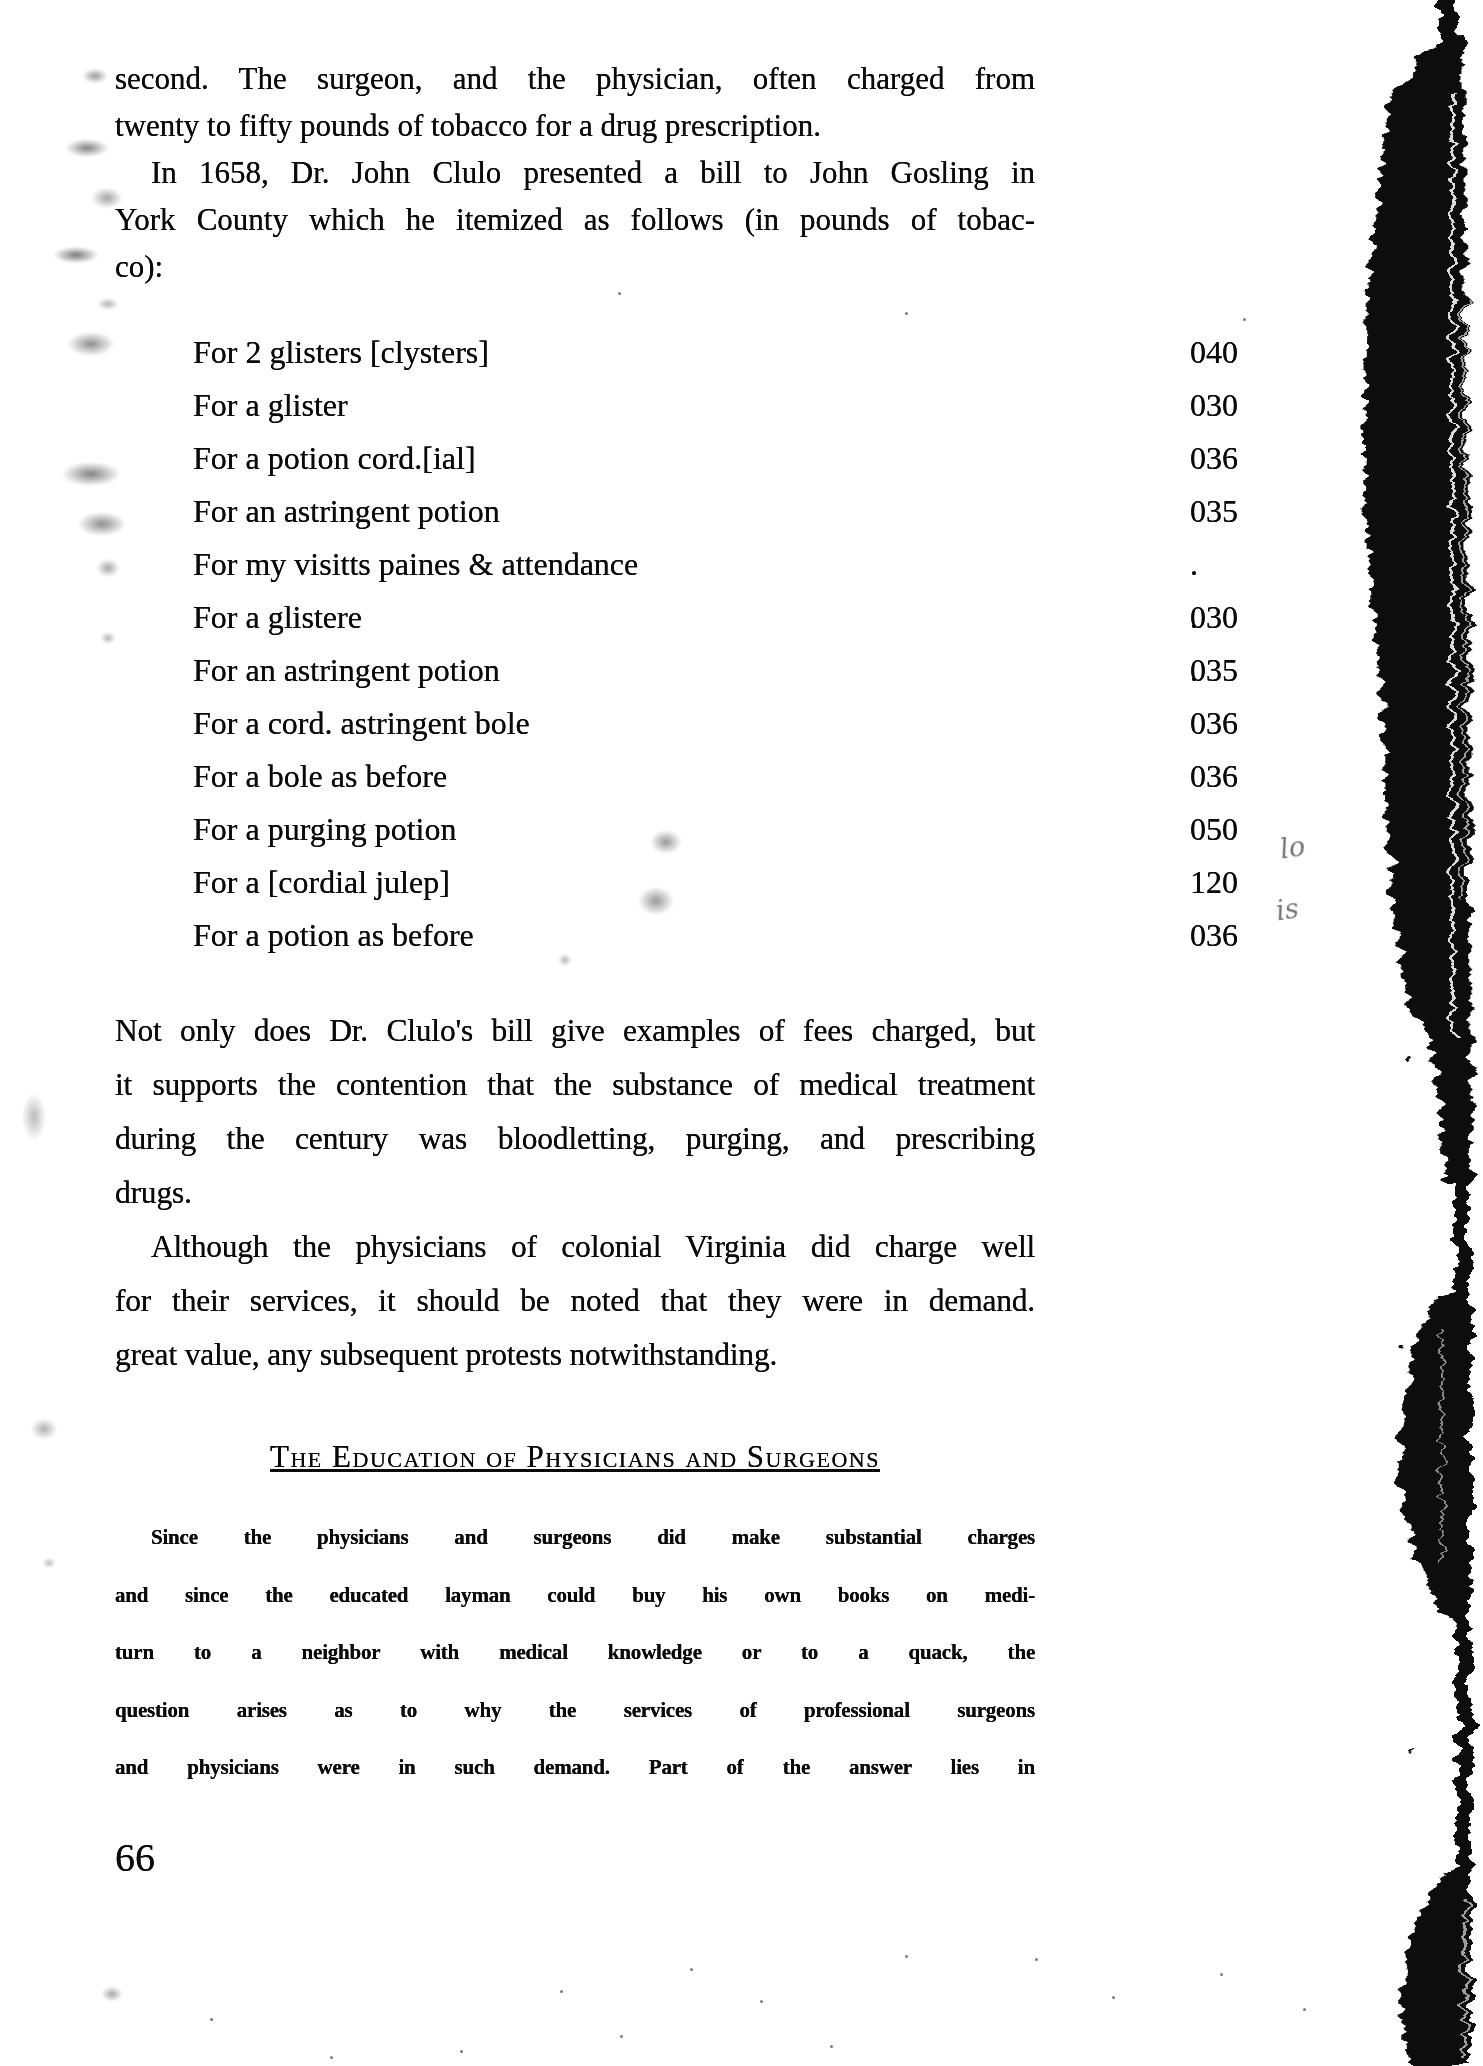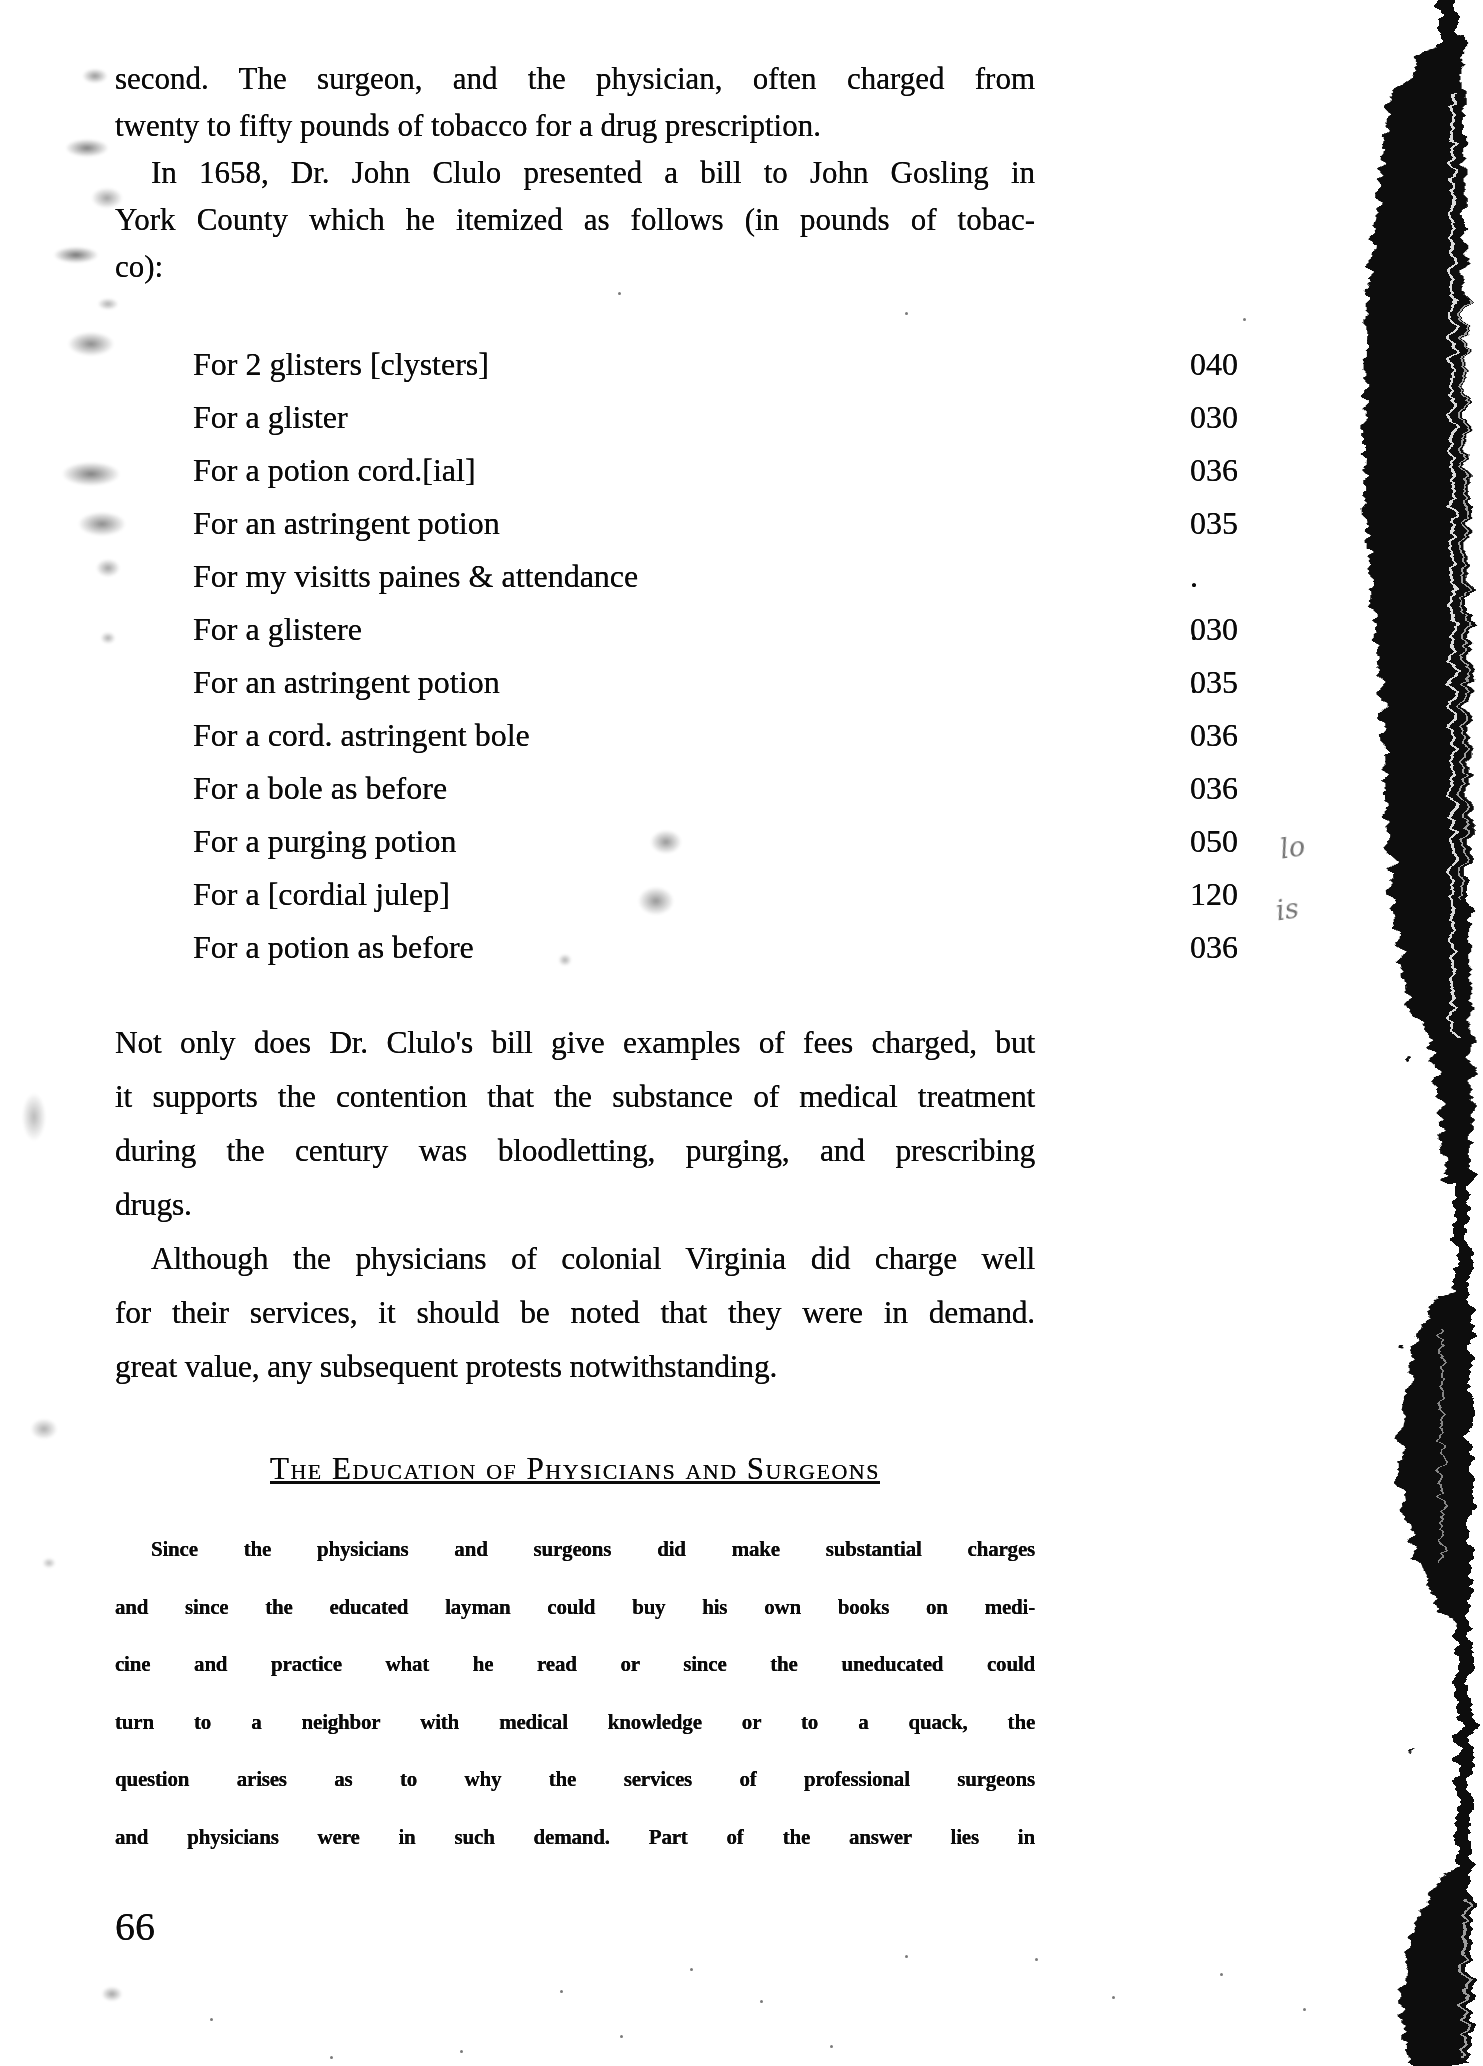"For 2 glisters [clysters]" .bill { margin-top: 48px -> 36px }
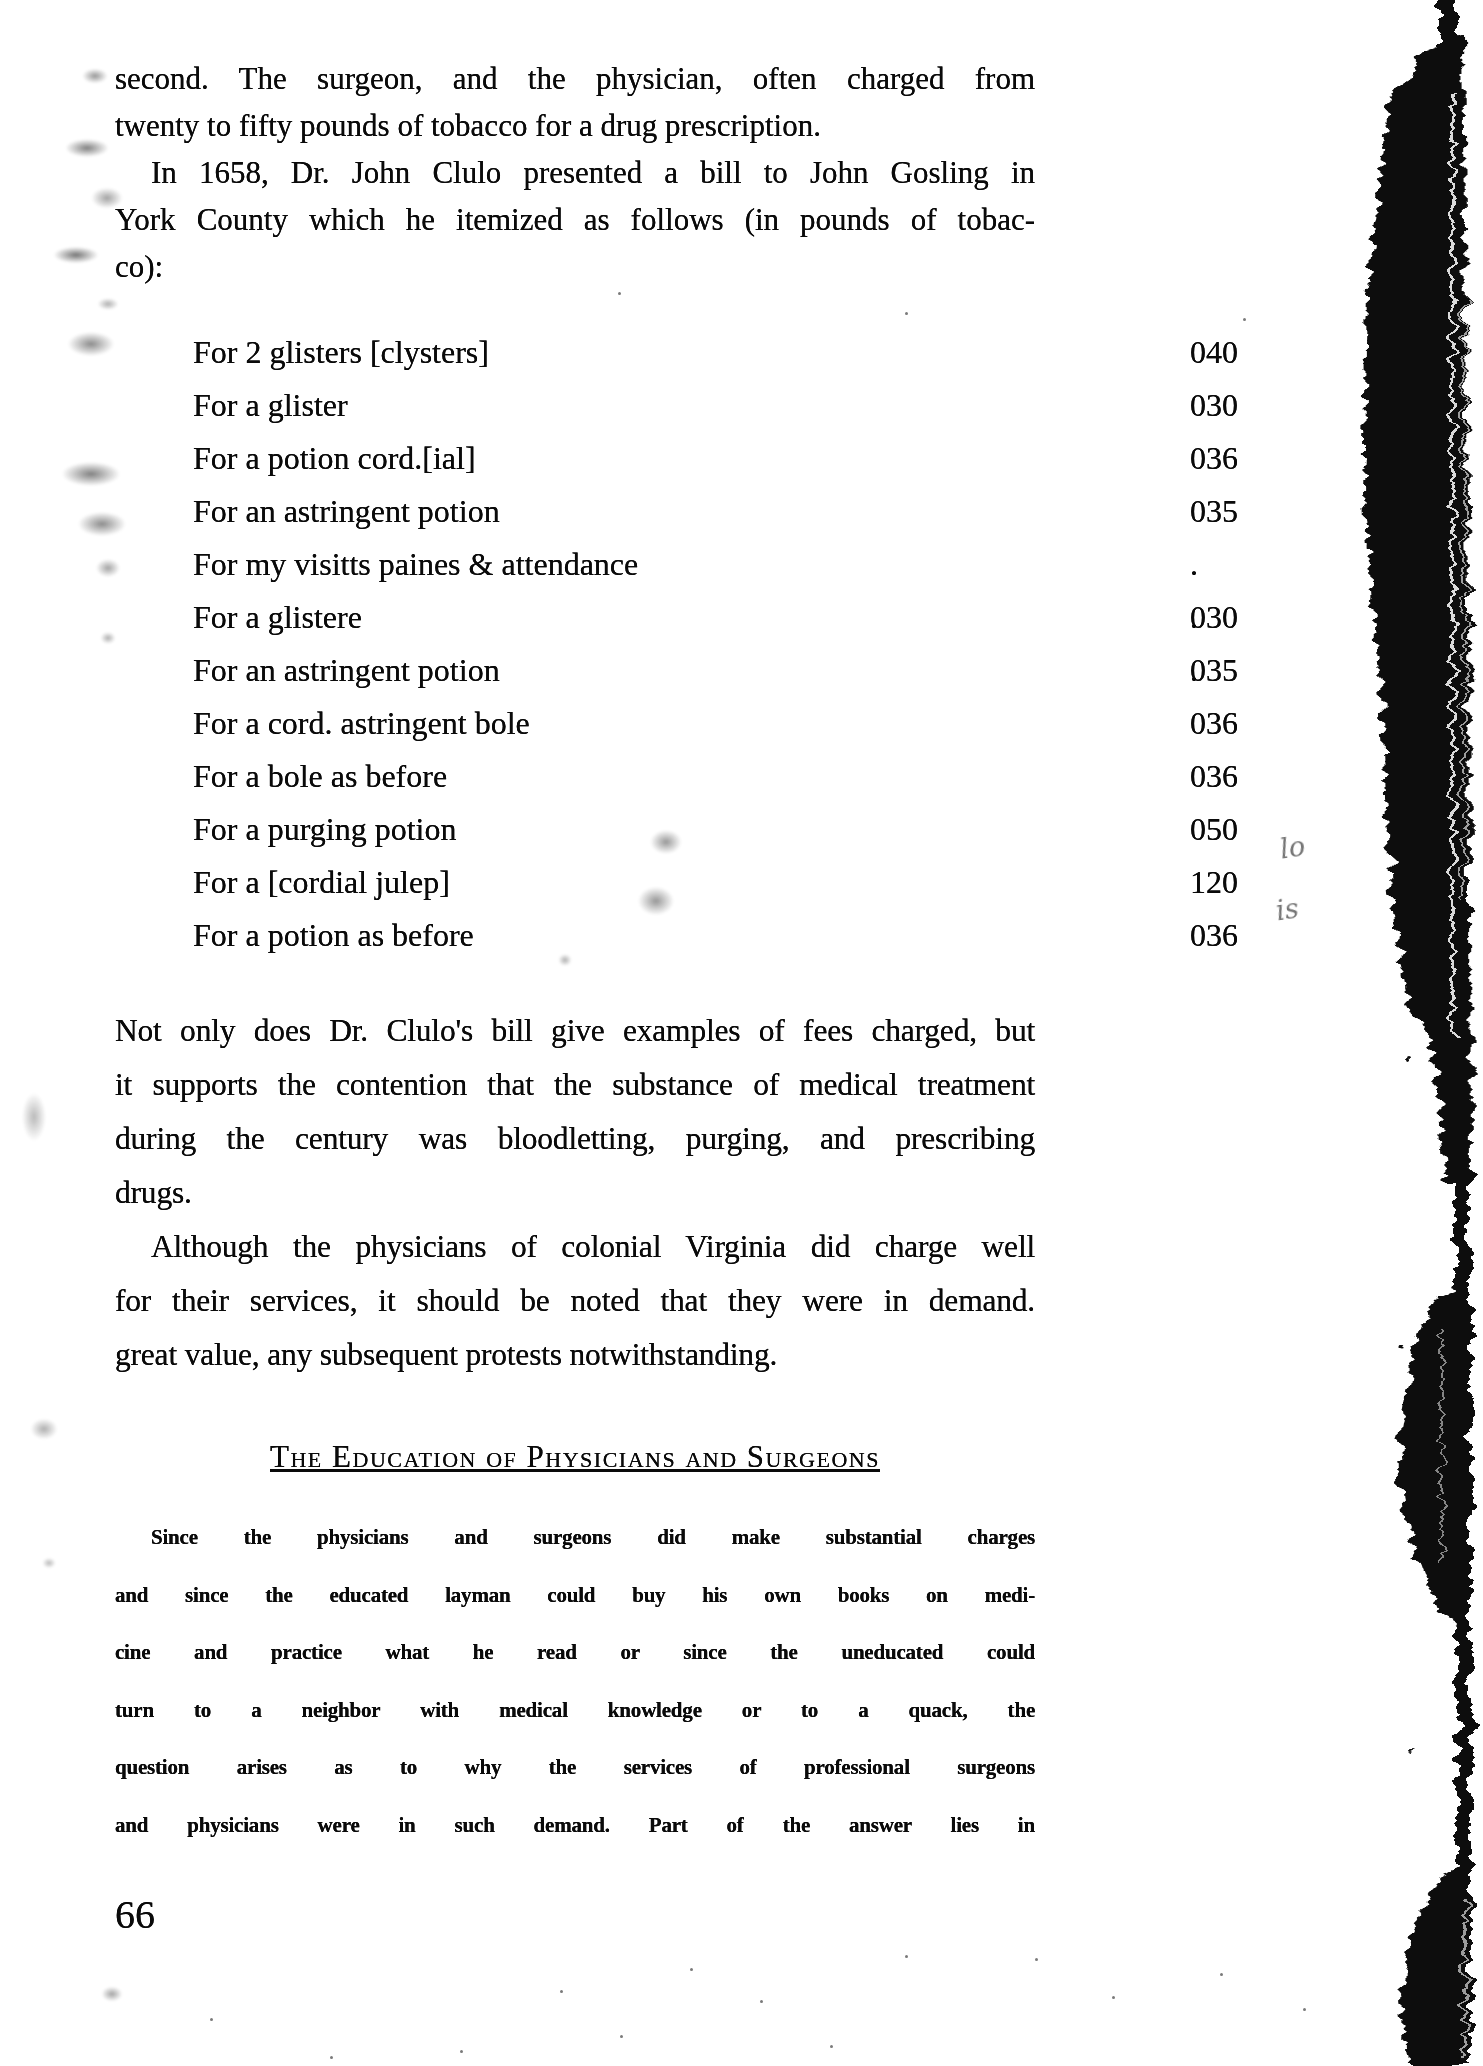"cine and practice what he" div.ln { html: <div>cine and practice what he read or since the uneducated could</div> -> none }
